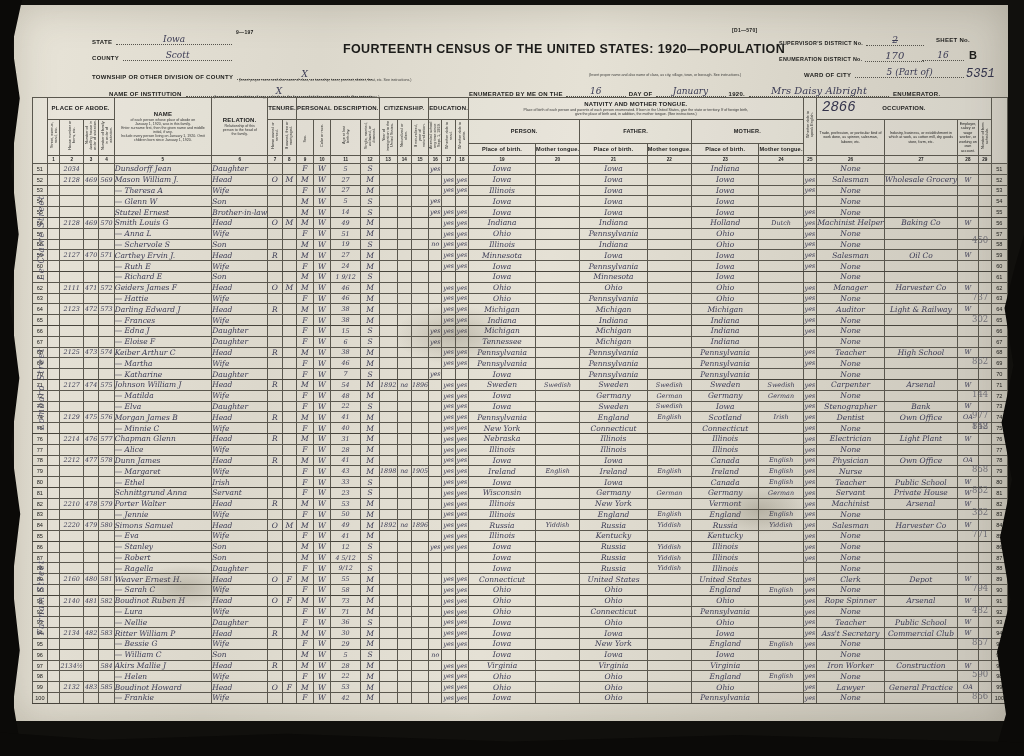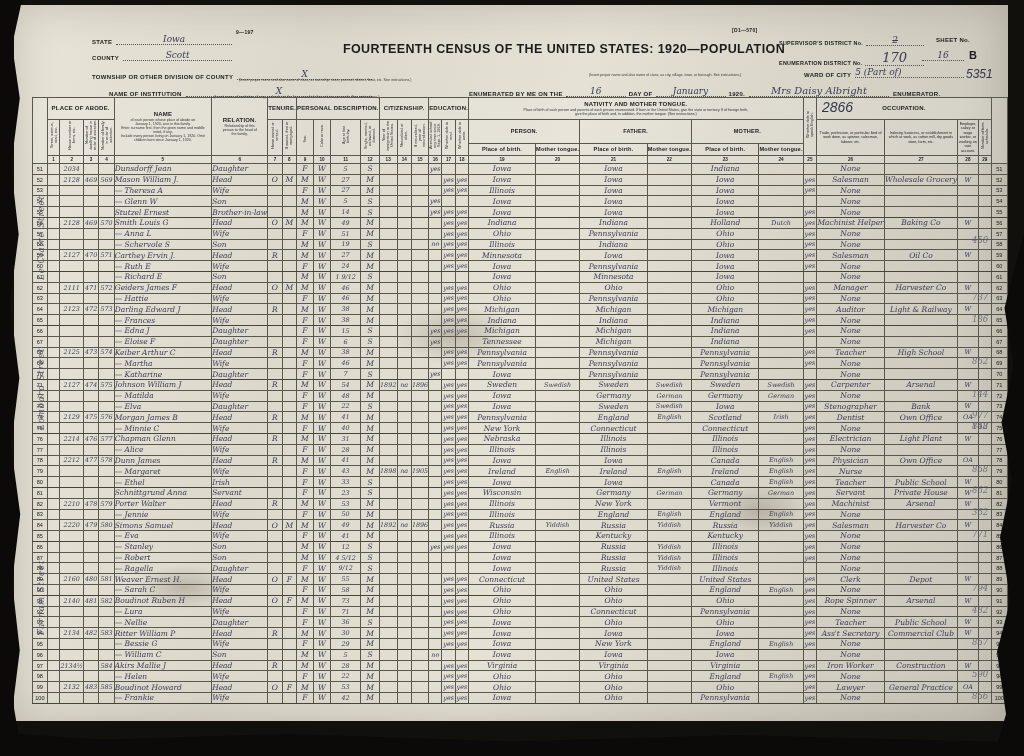"170" span.dots { font-size: 13px -> 10px }
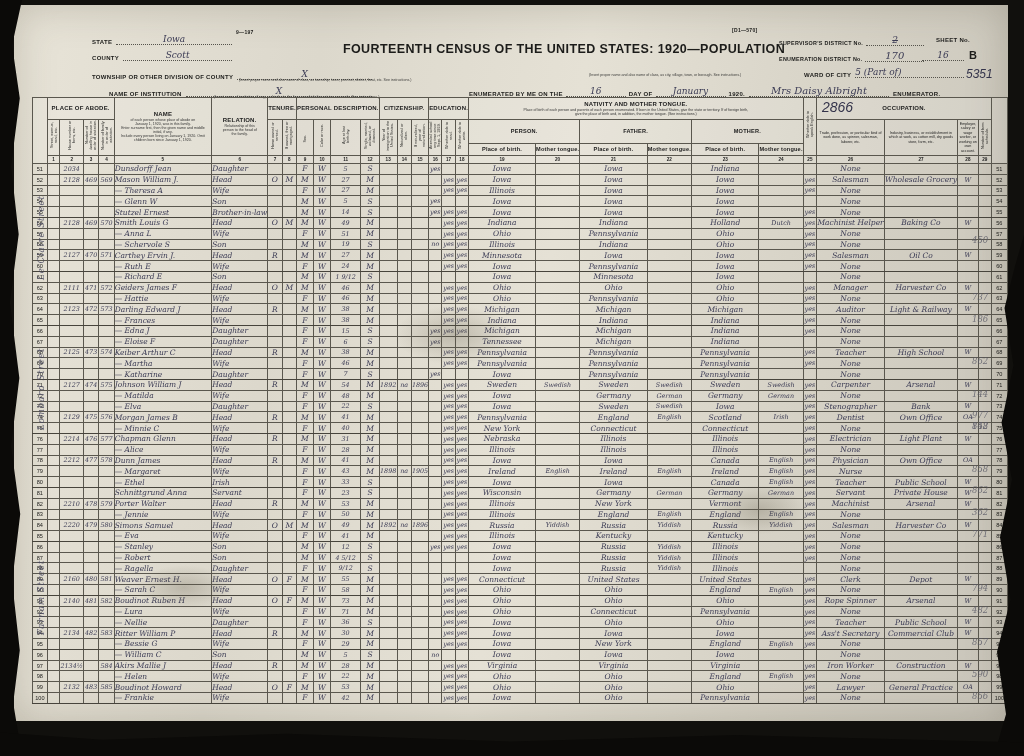"5 (Part of)" span.dots { text-align: left -> center }
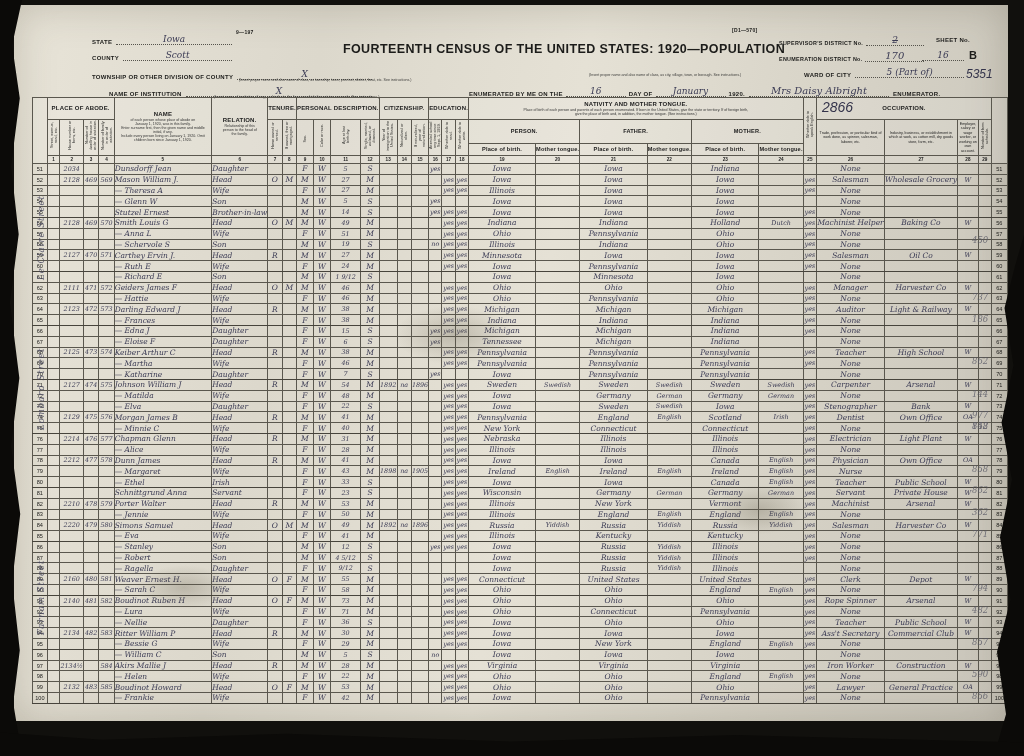"5351" .bigscribble { font-family: Liberation Sans, sans-serif -> Liberation Mono, monospace }
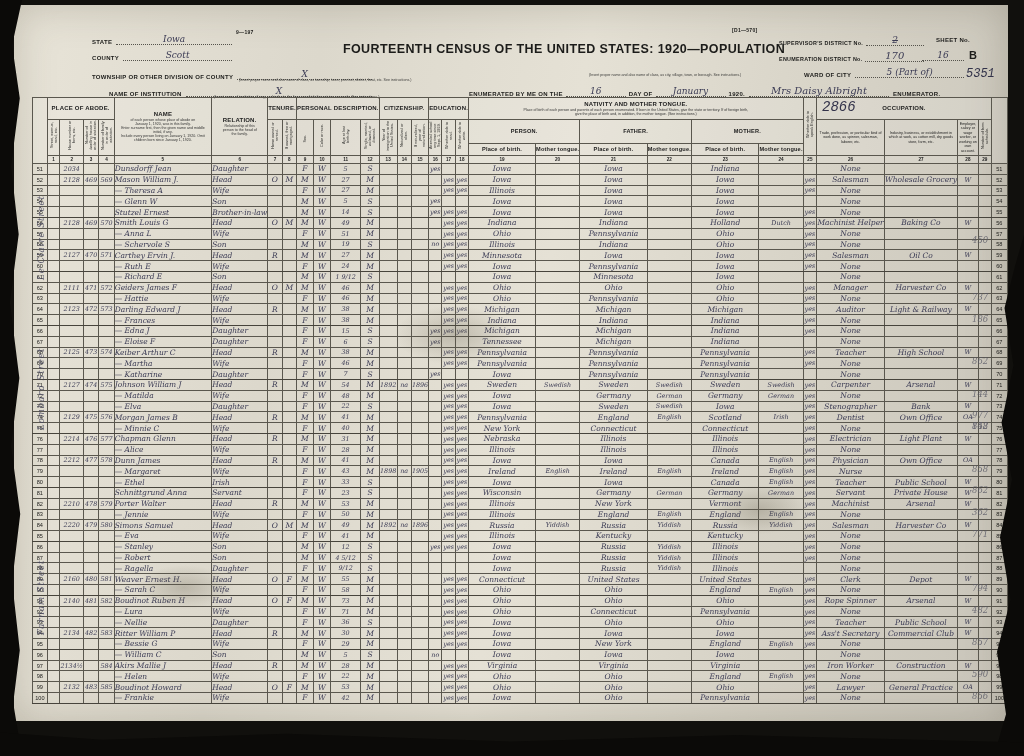"450" .rnote { font-style: italic -> none }
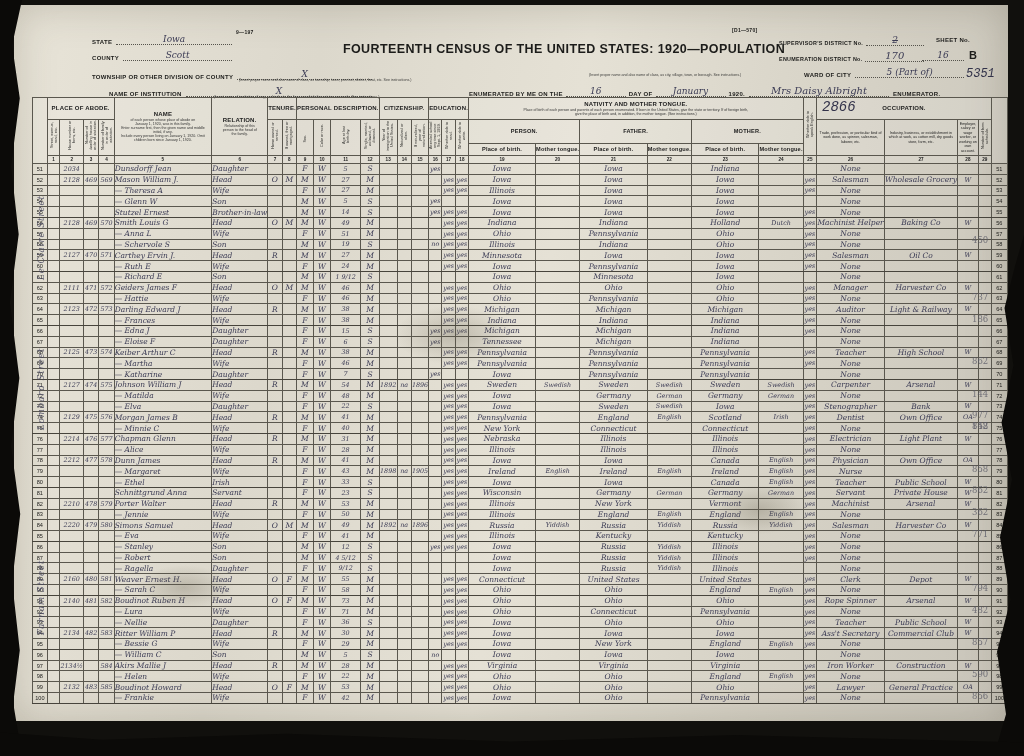"186" div.rnote { text: 186 -> 302 }
